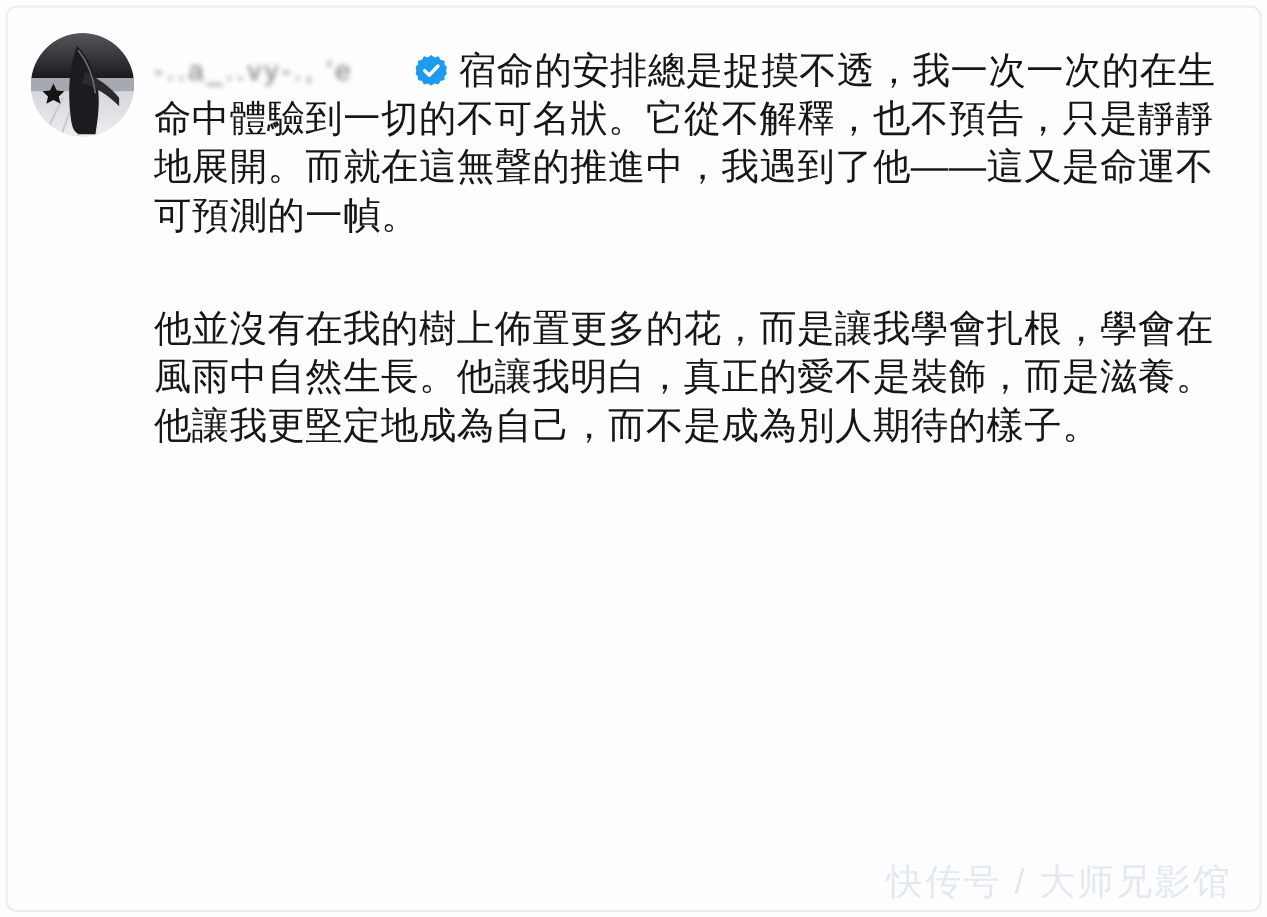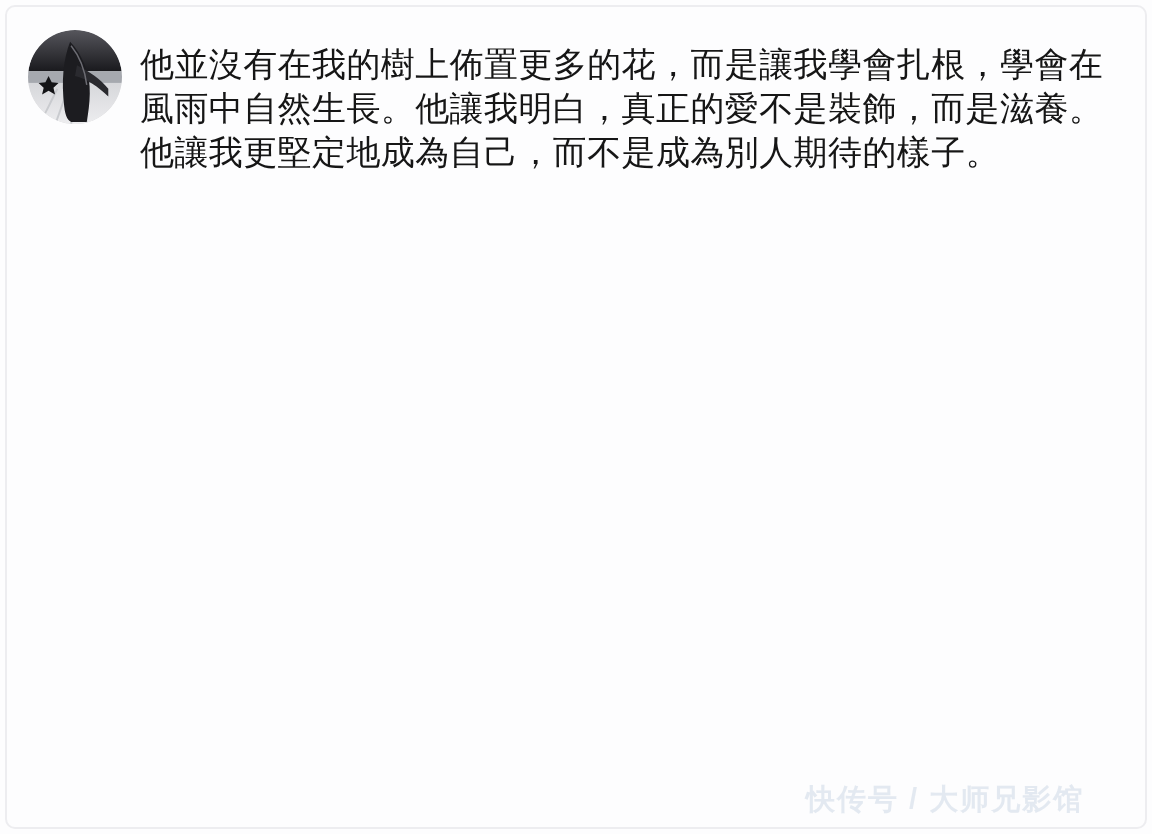"宿命的安排總是捉摸不透，我一次一次的在生命中體驗到一切的不可名狀。它從不解釋，也" p { html: none -> <p> <span>-..a_..vy-., 'e</span><span><svg> <path></path> <path></path> </svg></span><span>宿命的安排總是捉摸不透，我一次一次的在生命中體驗到一切的不可名狀。它從不解釋，也不預告，只是靜靜地展開。而就在這無聲的推進中，我遇到了他——這又是命運不可預測的一幀。</span> </p> }
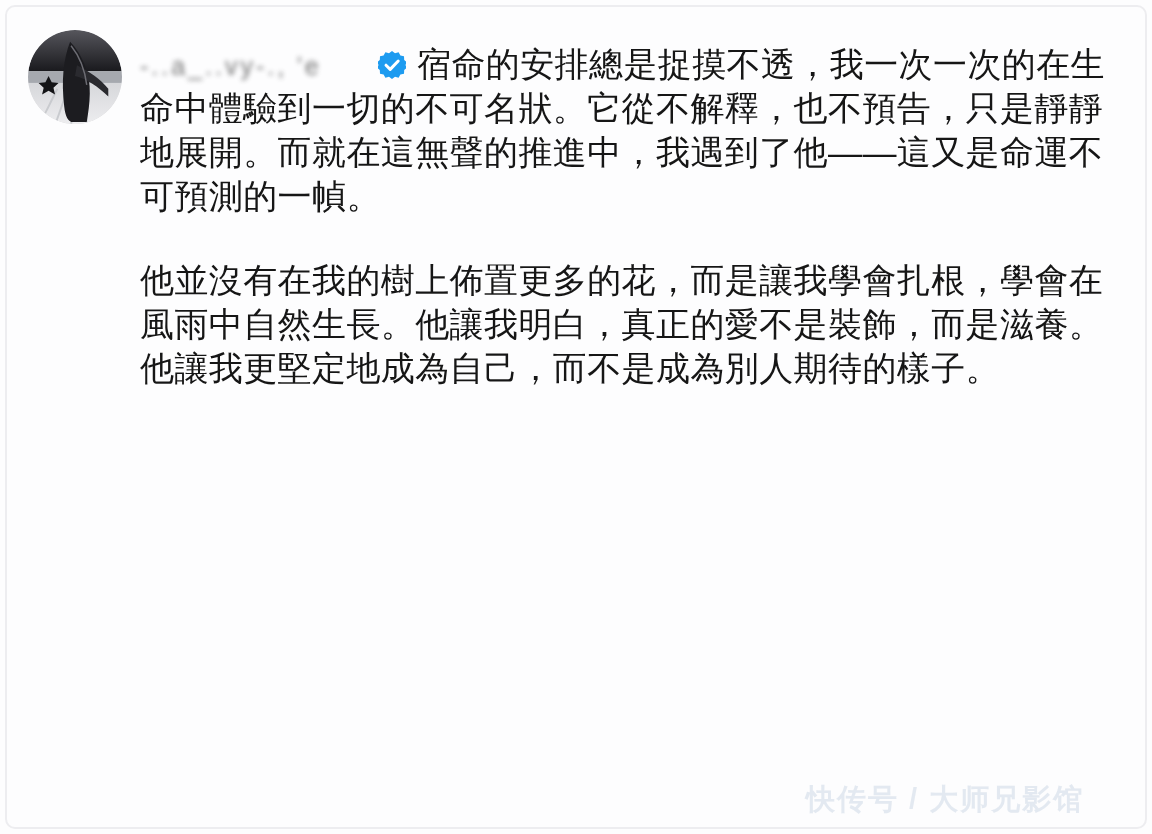"他並沒有在我的樹上佈置更多的花，而是讓我學會扎根，學會在風雨中自然生長。他讓我明" .content p + p { margin-top: 40px -> 59px }
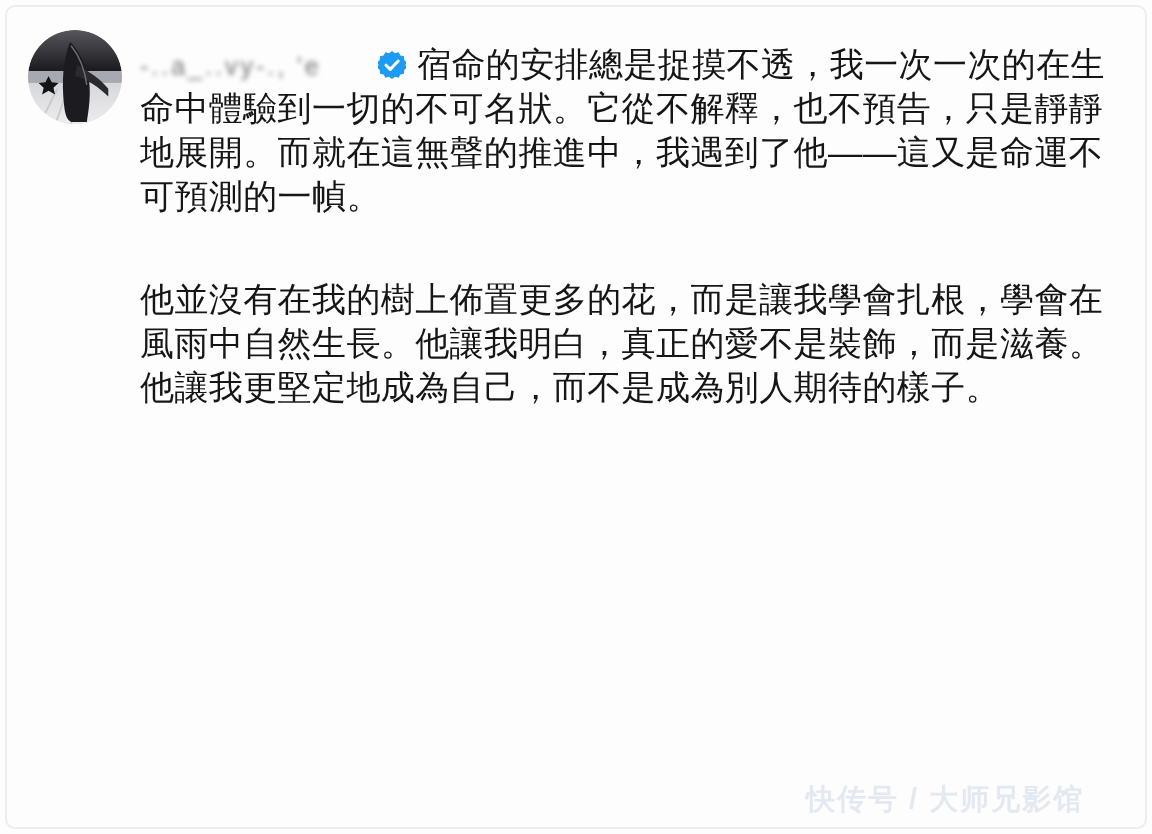"快传号 / 大师兄影馆" .watermark { font-size: 29px -> 33px; font-weight: bold -> normal }
